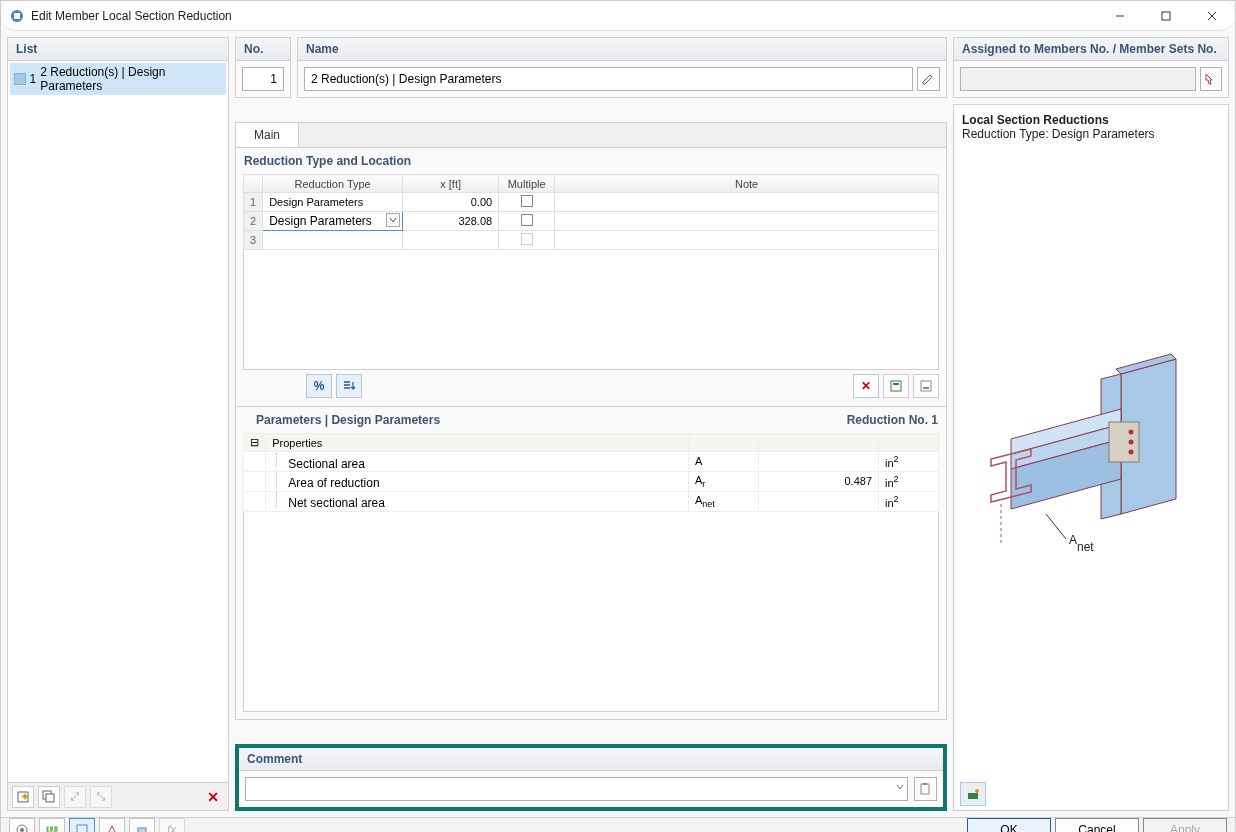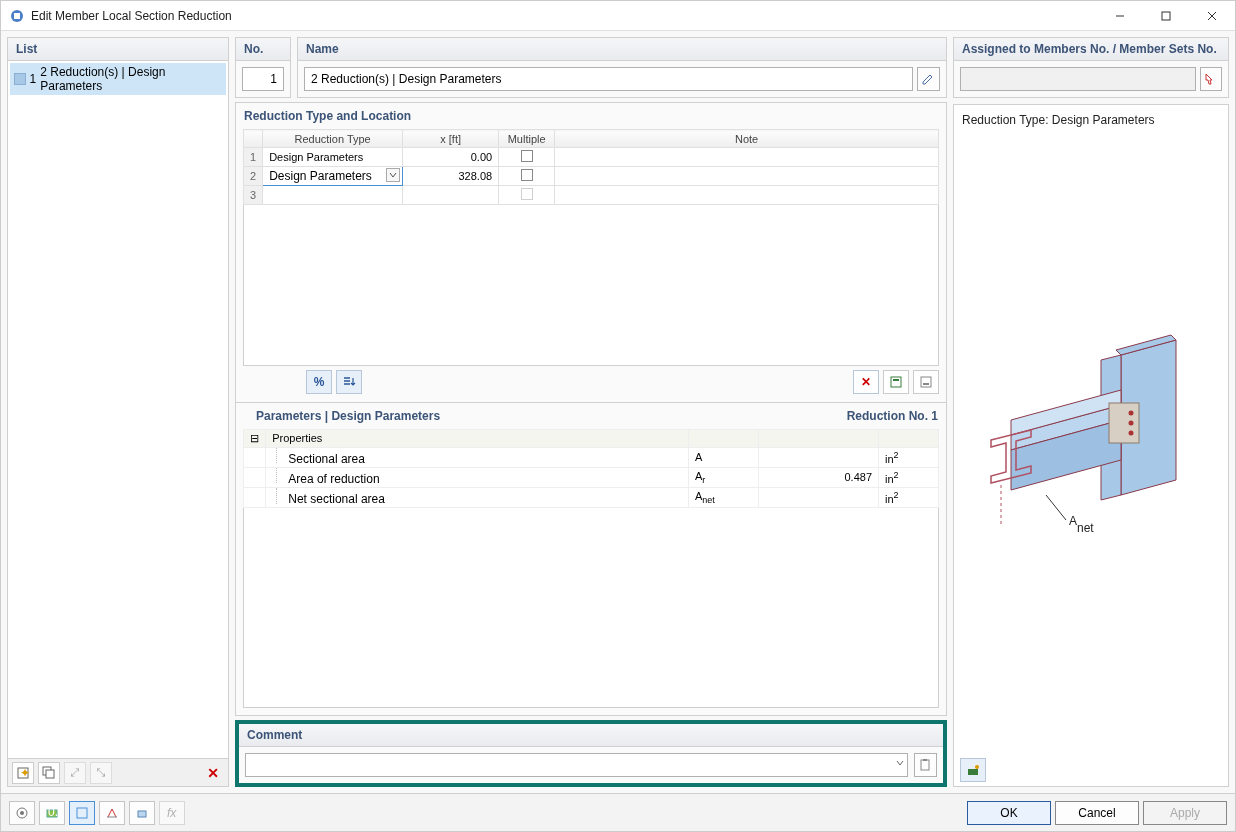"Edit Member Local Section Reduction" .titlebar { border-radius: none -> 15px }
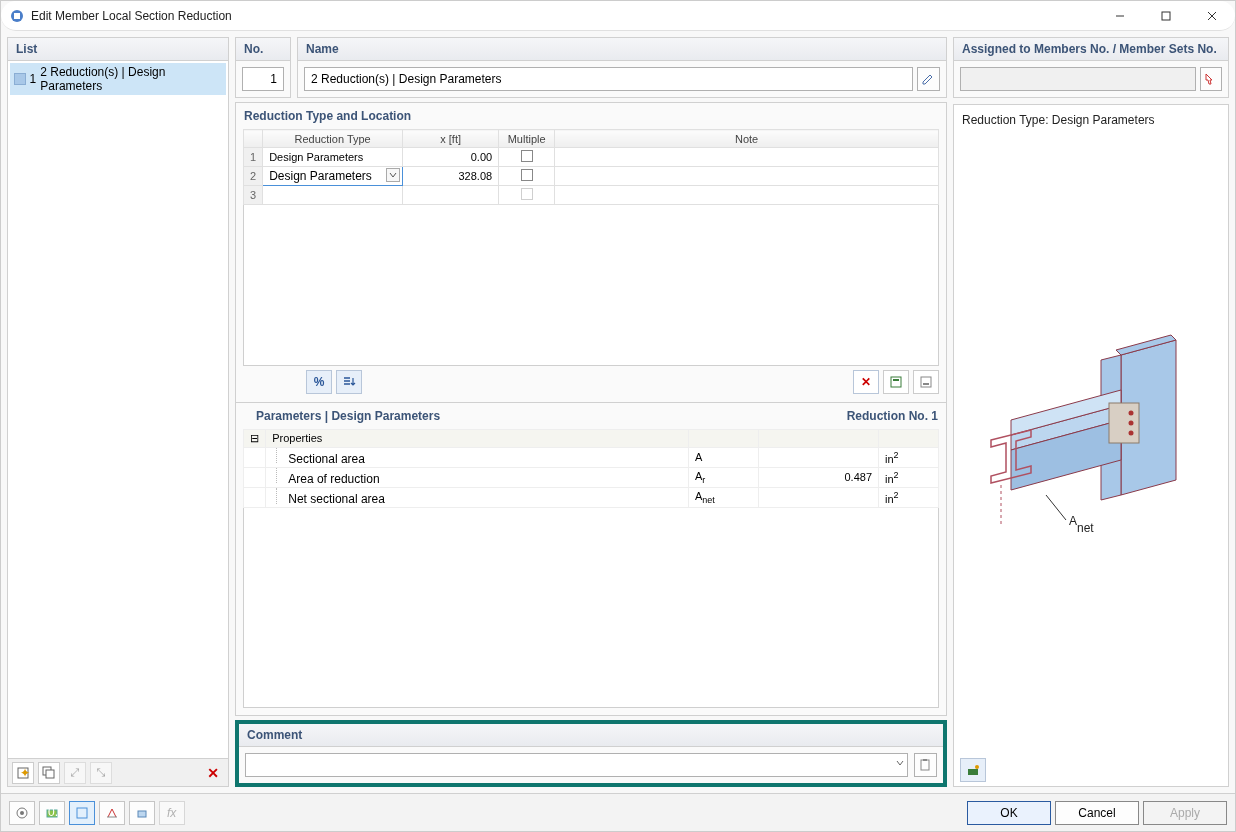"No." .col-mid { gap: 4px -> 24px }
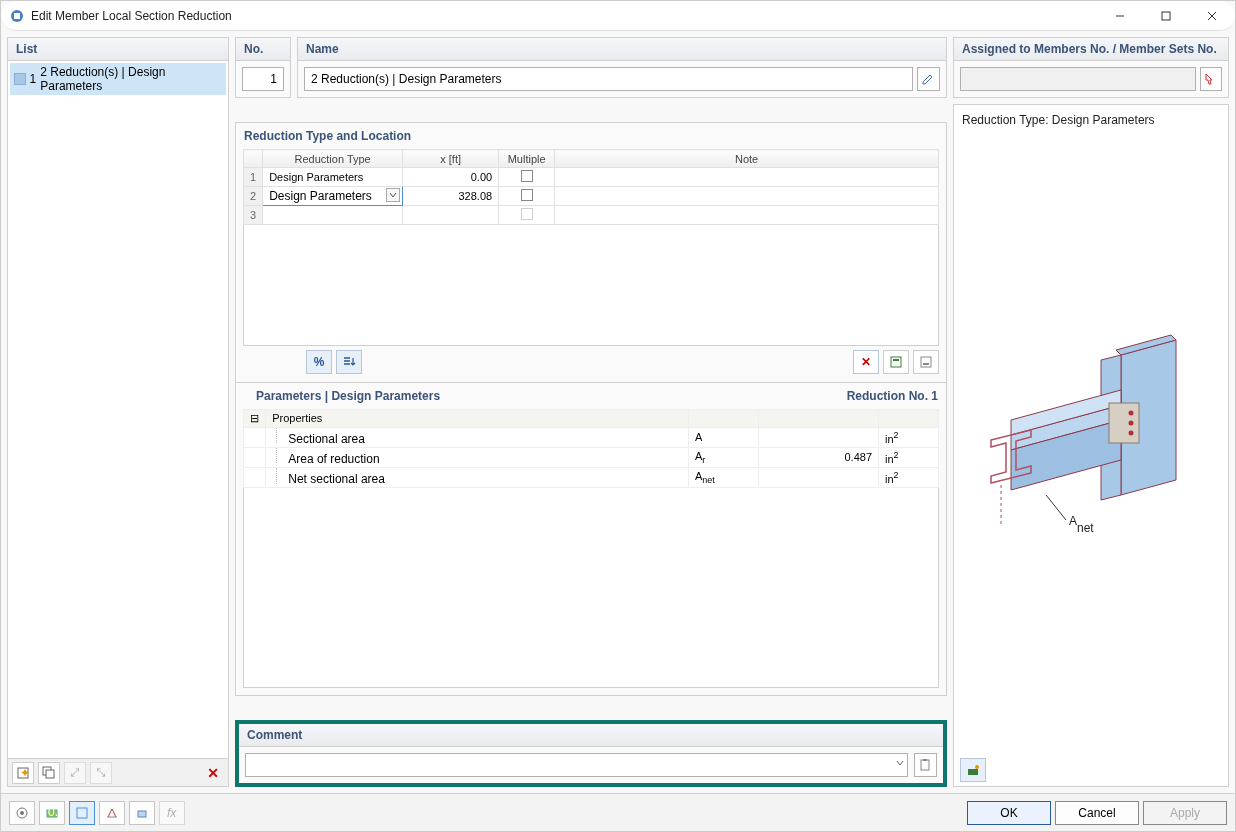"Local Section Reductions" div { html: none -> <div>Local Section Reductions</div> }
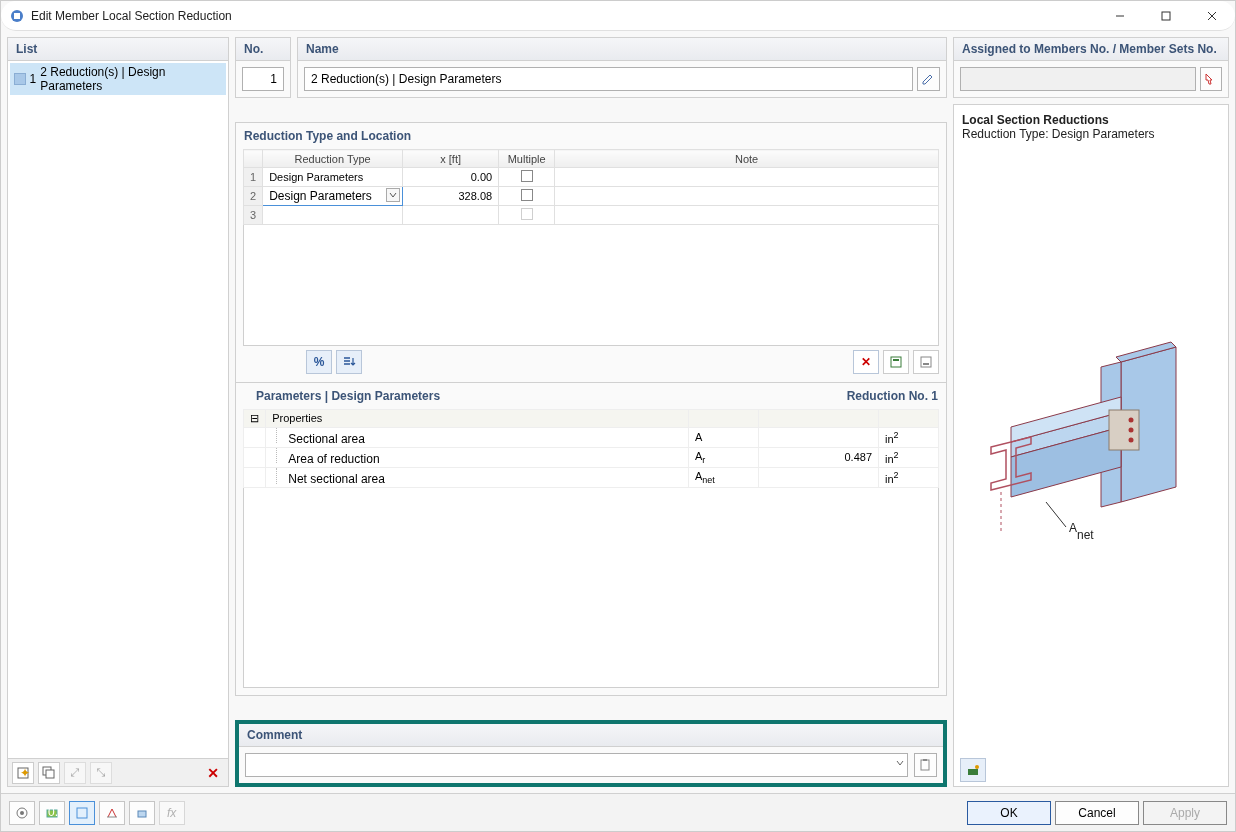"Main" div.tab-strip { html: none -> <div> <div>Main</div> </div> }
